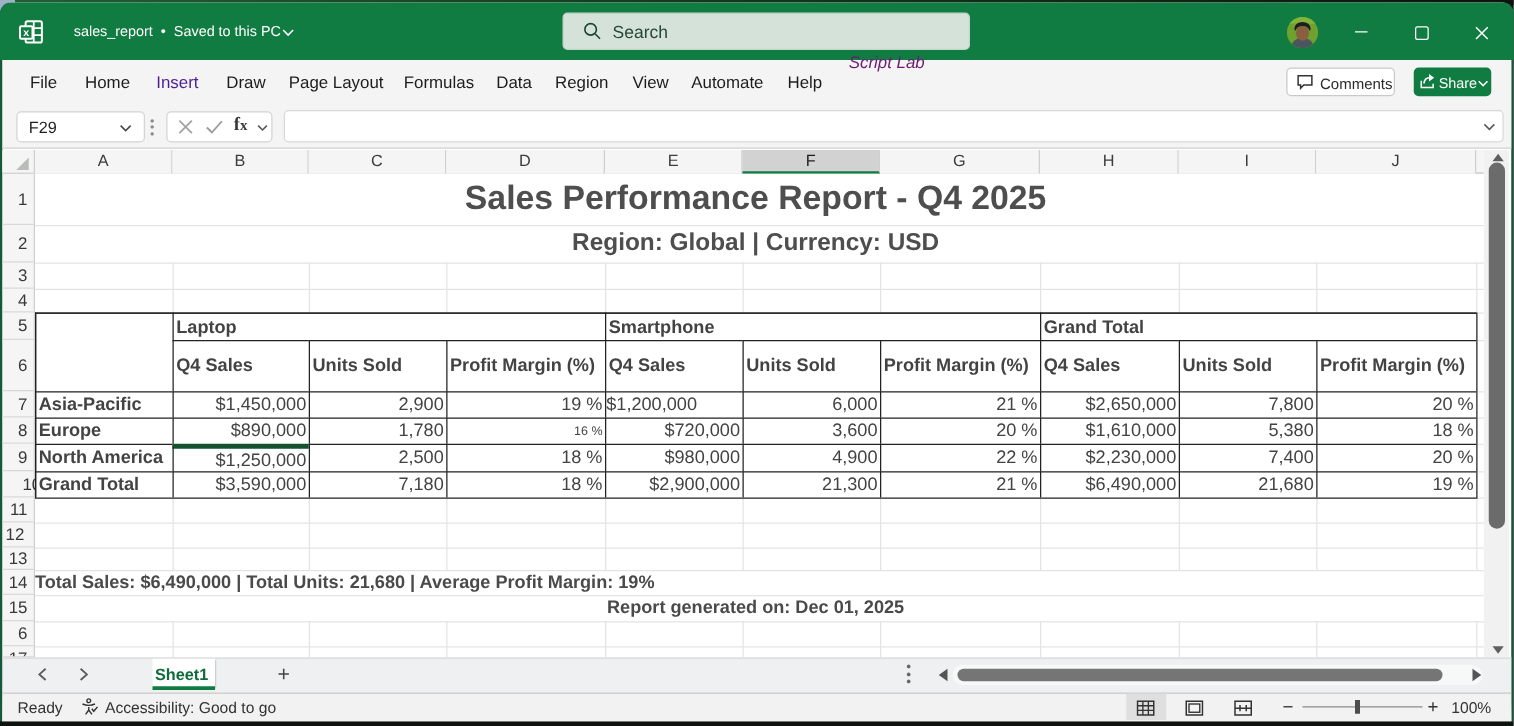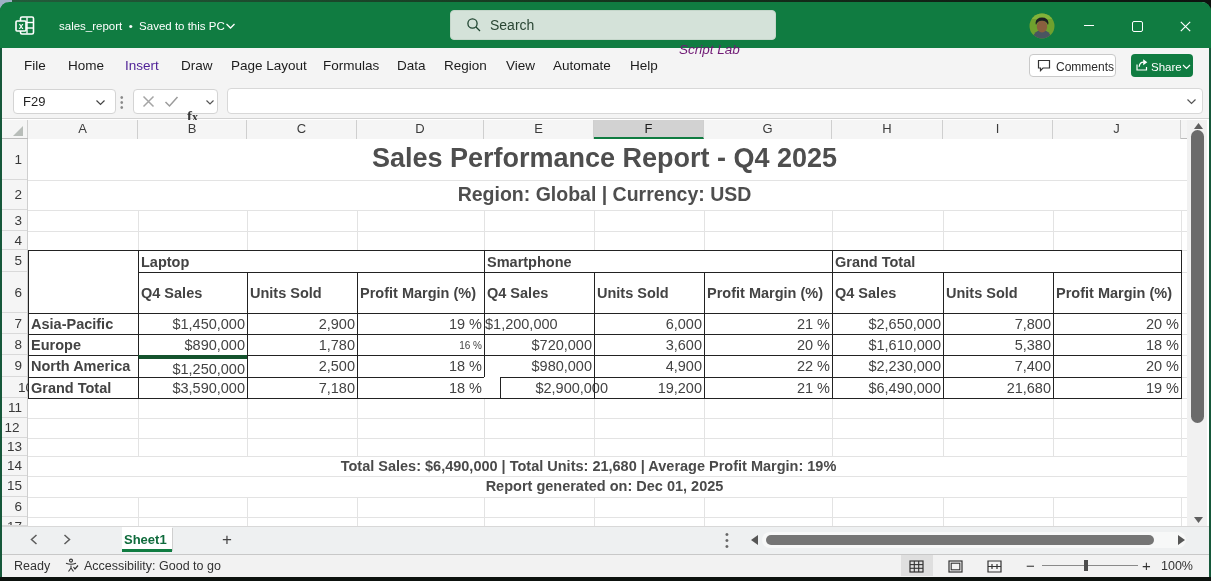"fx" div.abs { top: 108px -> 92px }
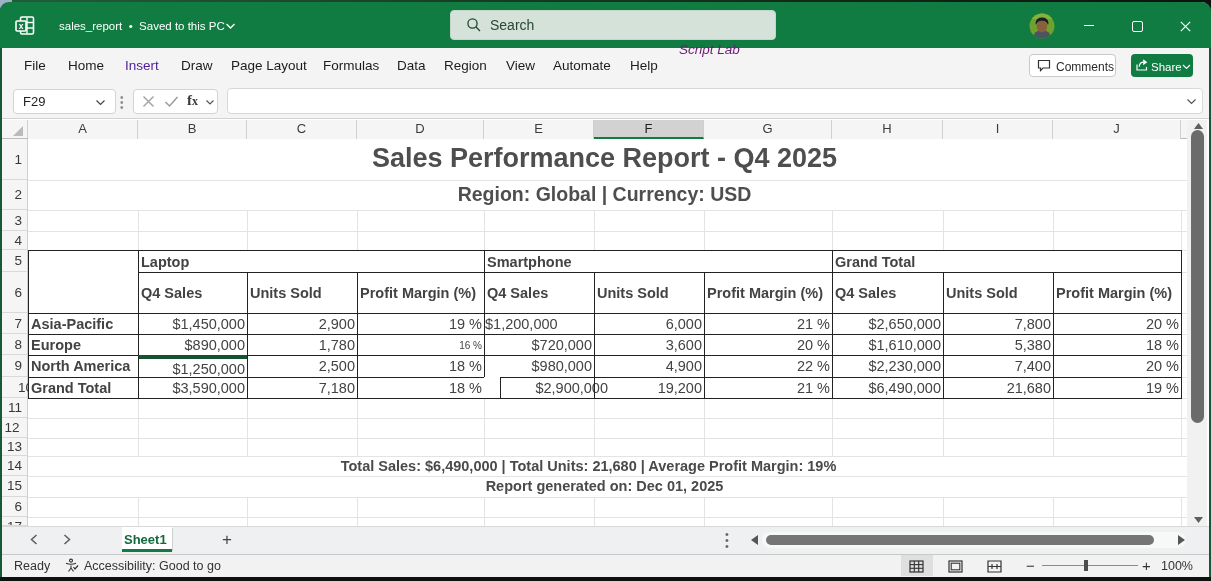"$2,900,000" div.abs { left: 500px -> 484px }
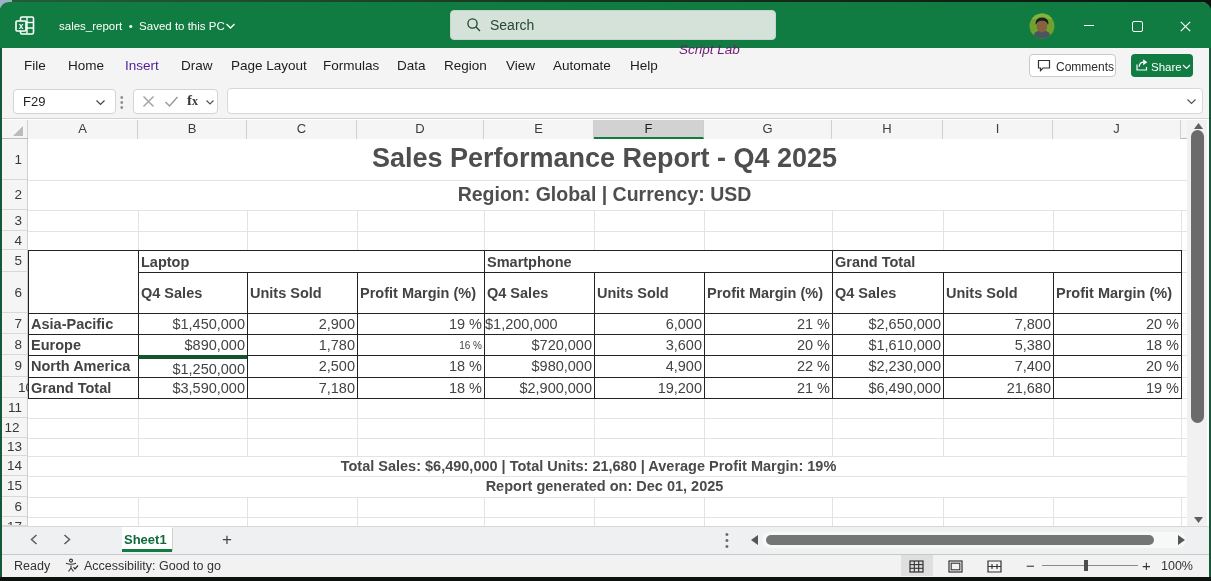"19,200" div.abs { text: 19,200 -> 21,300 }
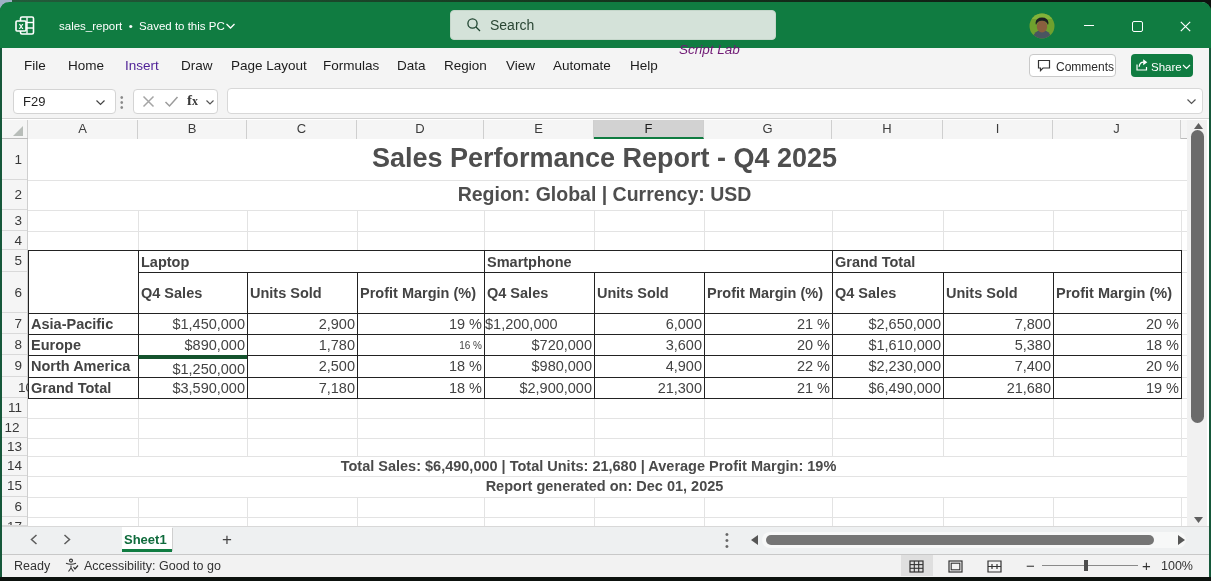"Total Sales: $6,490,000 | Total" div.abs { left: 12px -> 28px; text-align: center -> left }
